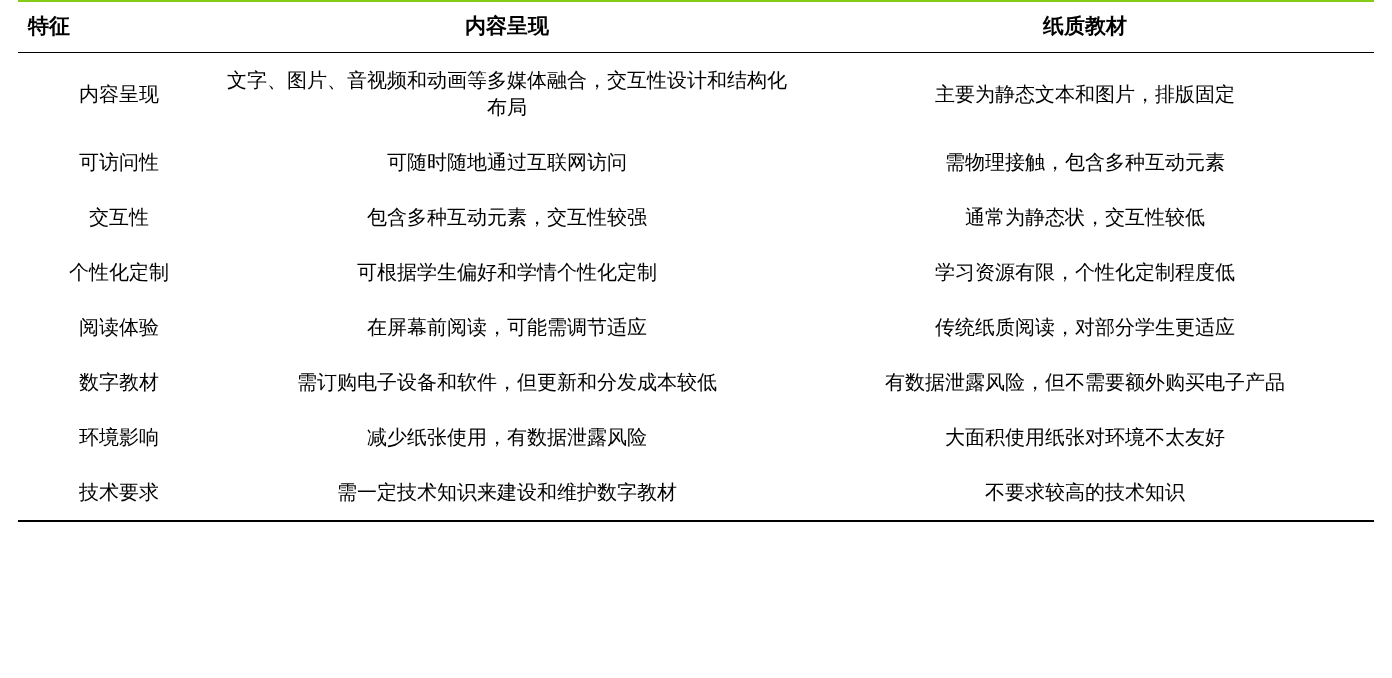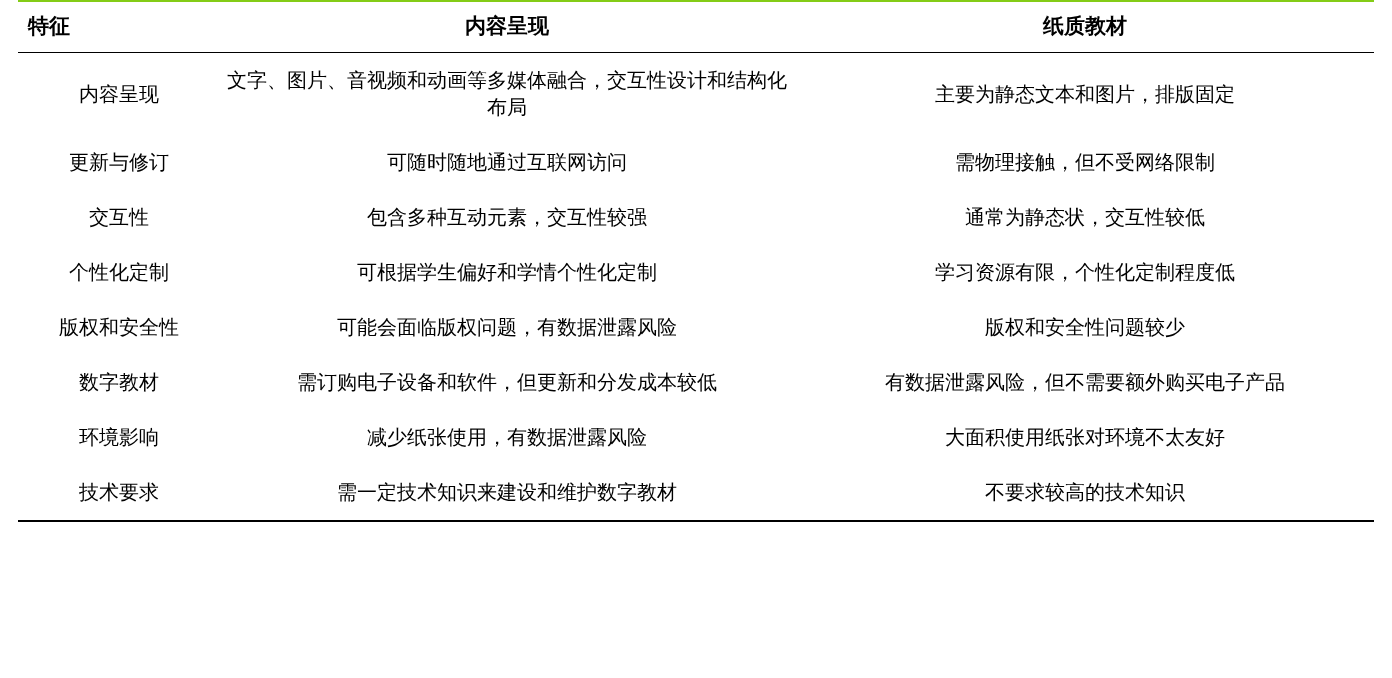"更新与修订" td.cell-feature { text: 更新与修订 -> 可访问性 }
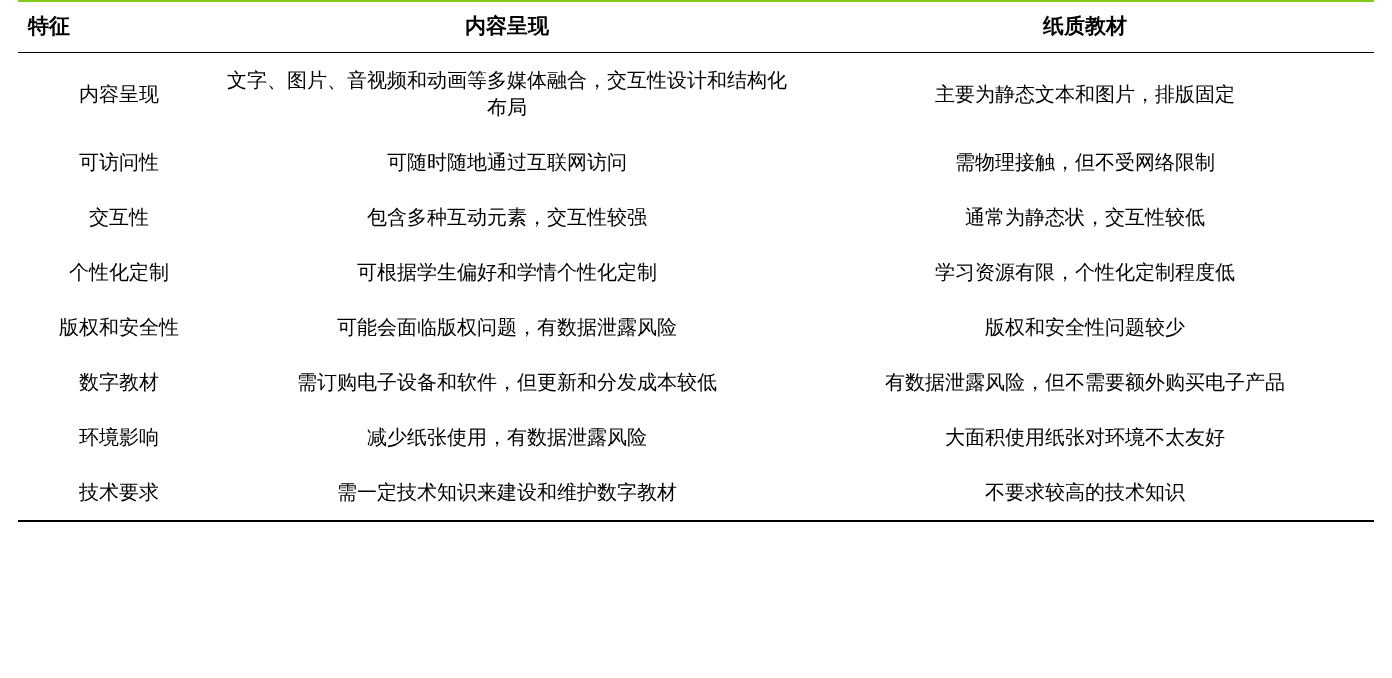"需物理接触，但不受网络限制" td.cell-paper { text: 但不受网络限制 -> 包含多种互动元素 }
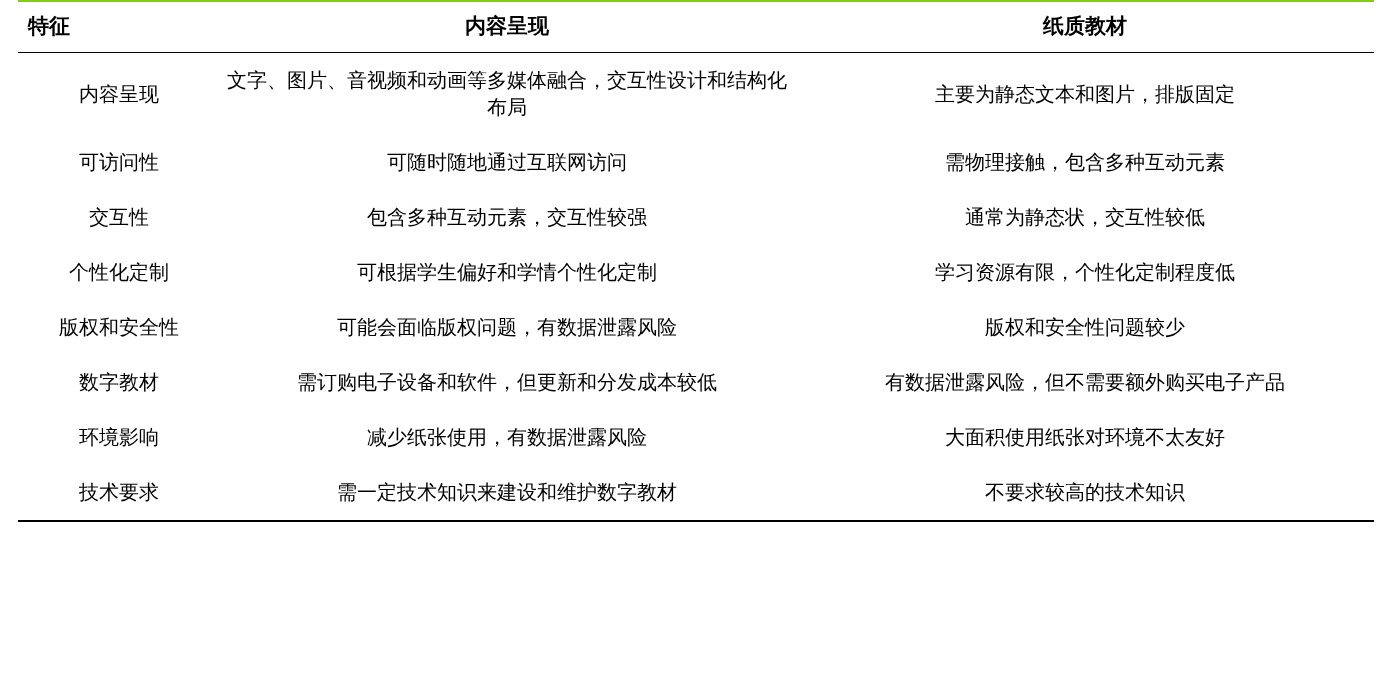"阅读体验" tr { html: none -> <tr> <td>阅读体验</td> <td>在屏幕前阅读，可能需调节适应</td> <td>传统纸质阅读，对部分学生更适应</td> </tr> }
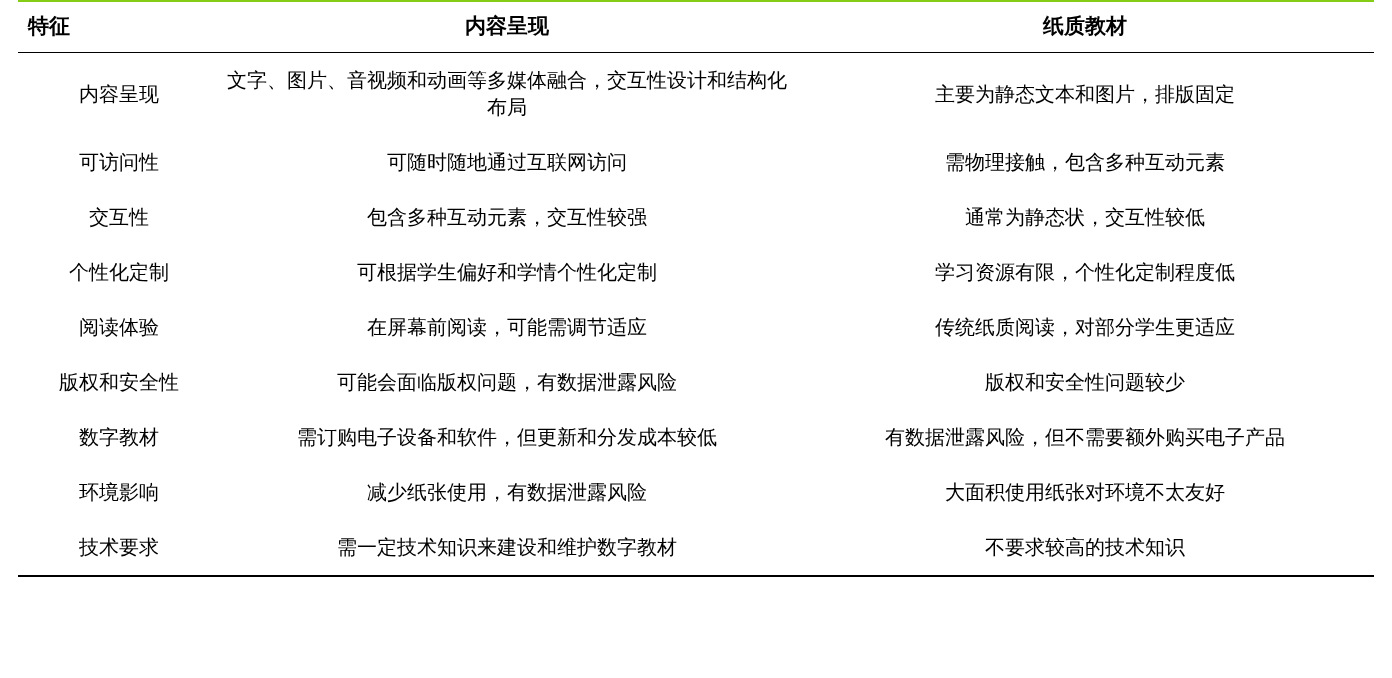"版权和安全性" tr { html: <tr> <td>版权和安全性</td> <td>可能会面临版权问题，有数据泄露风险</td> <td>版权和安全性问题较少</td> </tr> -> none }
